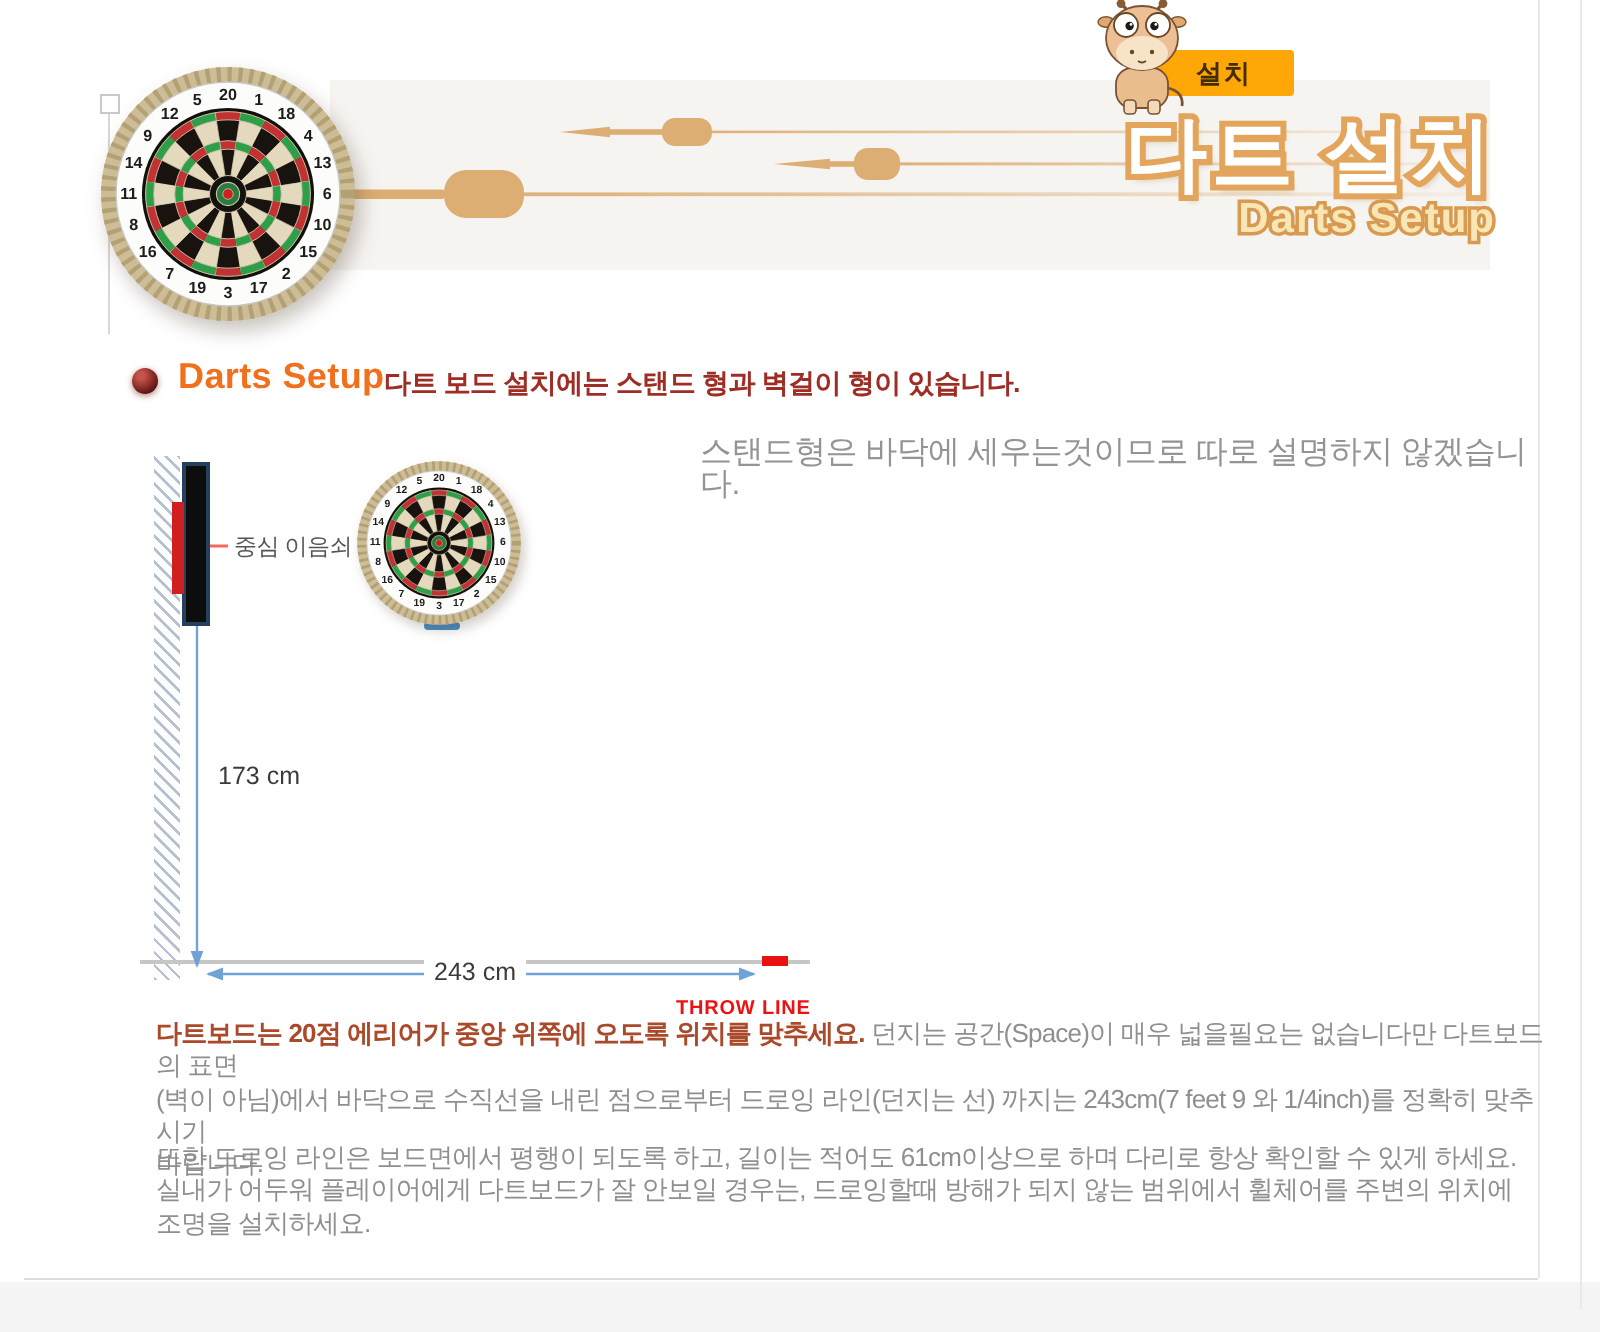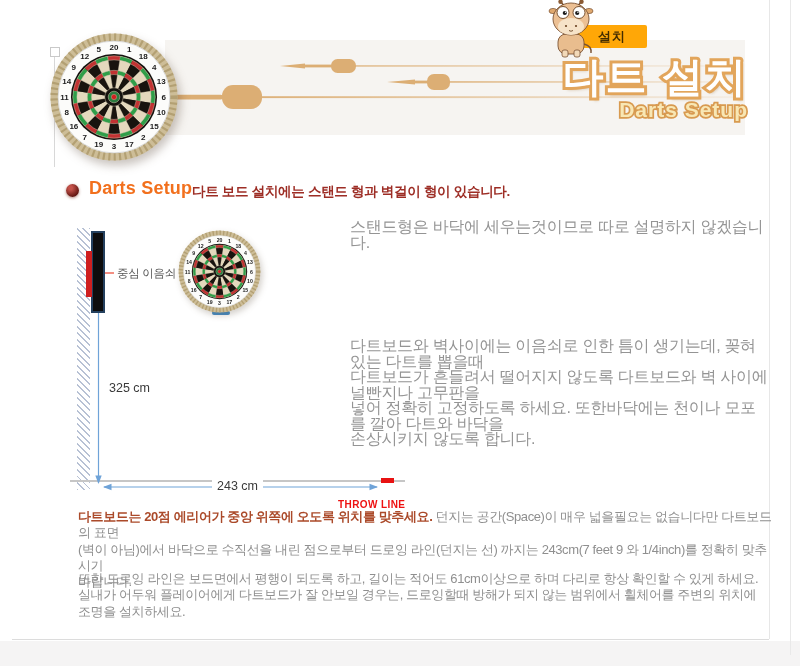"다트보드와 벽사이에는 이음쇠로 인한 틈이" div.ptext { html: <div>다트보드와 벽사이에는 이음쇠로 인한 틈이 생기는데, 꽂혀있는 다트를 뽑을때 다트보드가 흔들려서 떨어지지 않도록 다트보드와 벽 사이에 널빤지나 고무판을 넣어 정확히 고정하도록 하세요. 또한바닥에는 천이나 모포를 깔아 다트와 바닥을 손상시키지 않도록 합니다.</div> -> none }
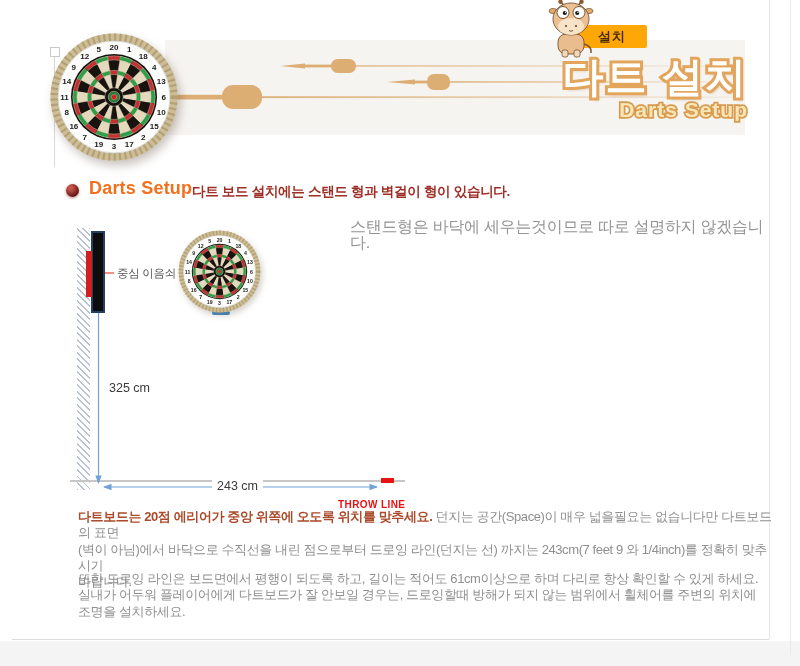"325 cm" div.h-label { text: 325 -> 173 }
